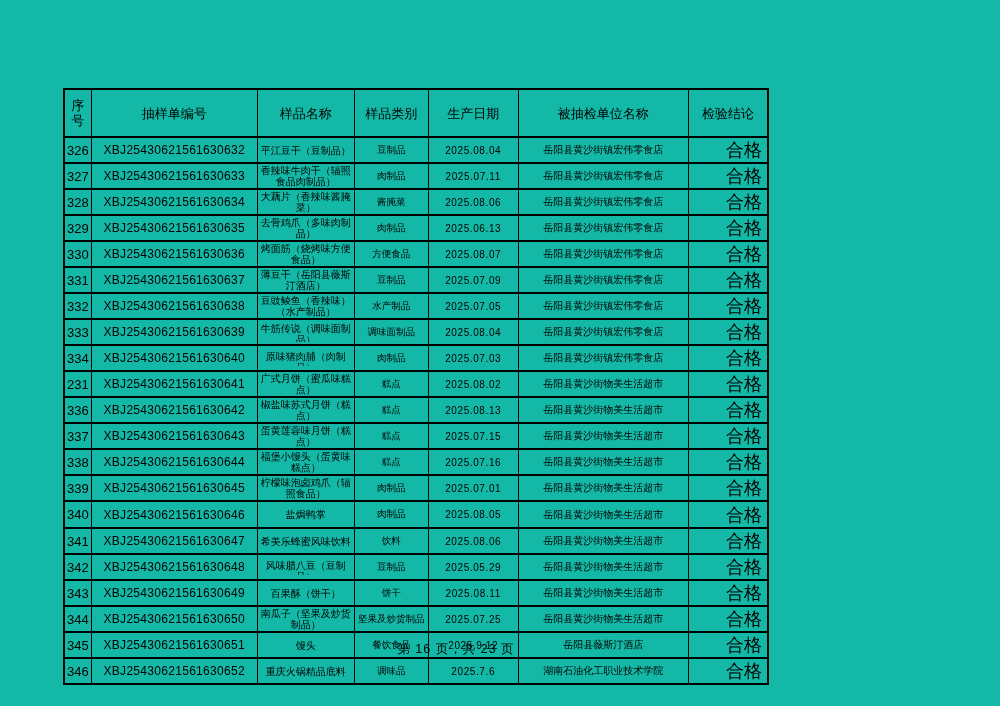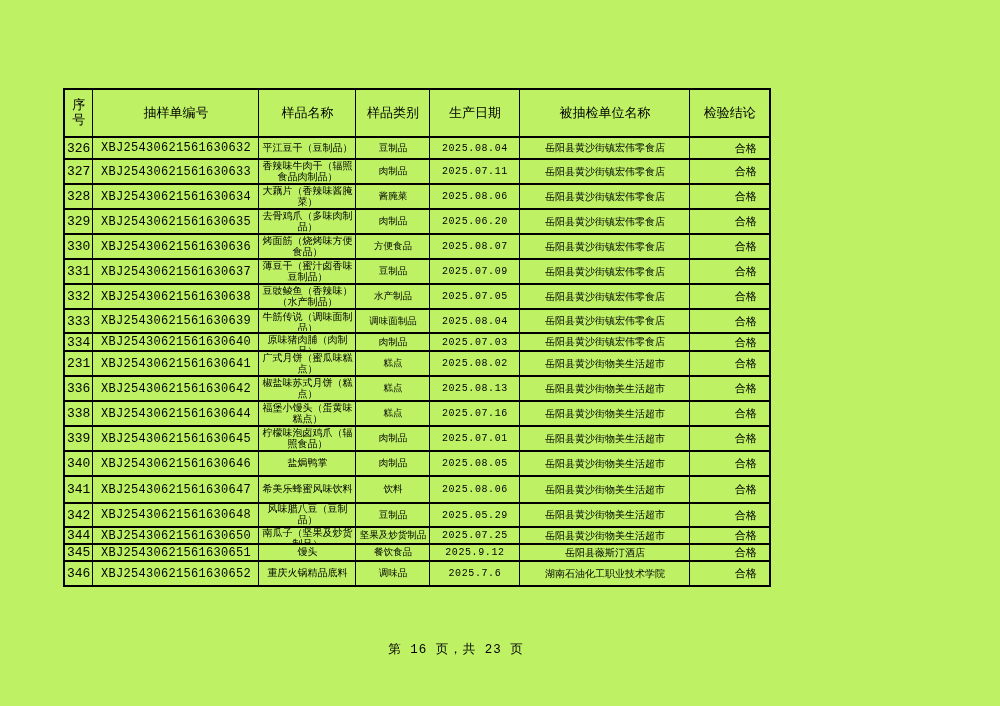"序号" .page { background: #bef264 -> #14b8a6; font-family: Liberation Mono, monospace -> Liberation Sans, sans-serif }
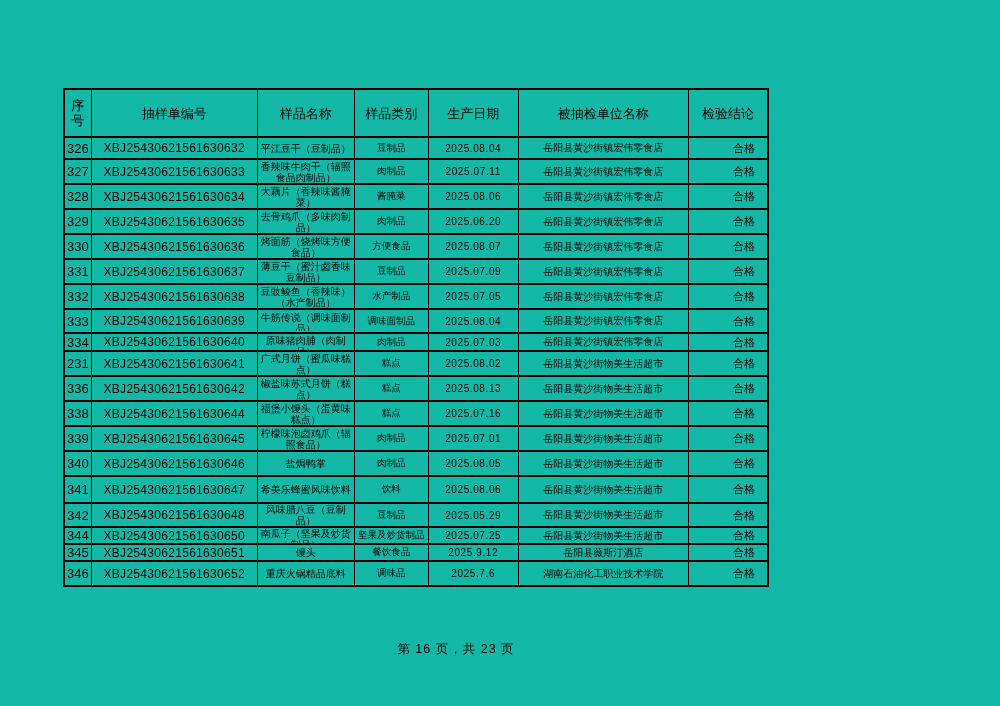"合格" td.result { font-size: 11px -> 18px }
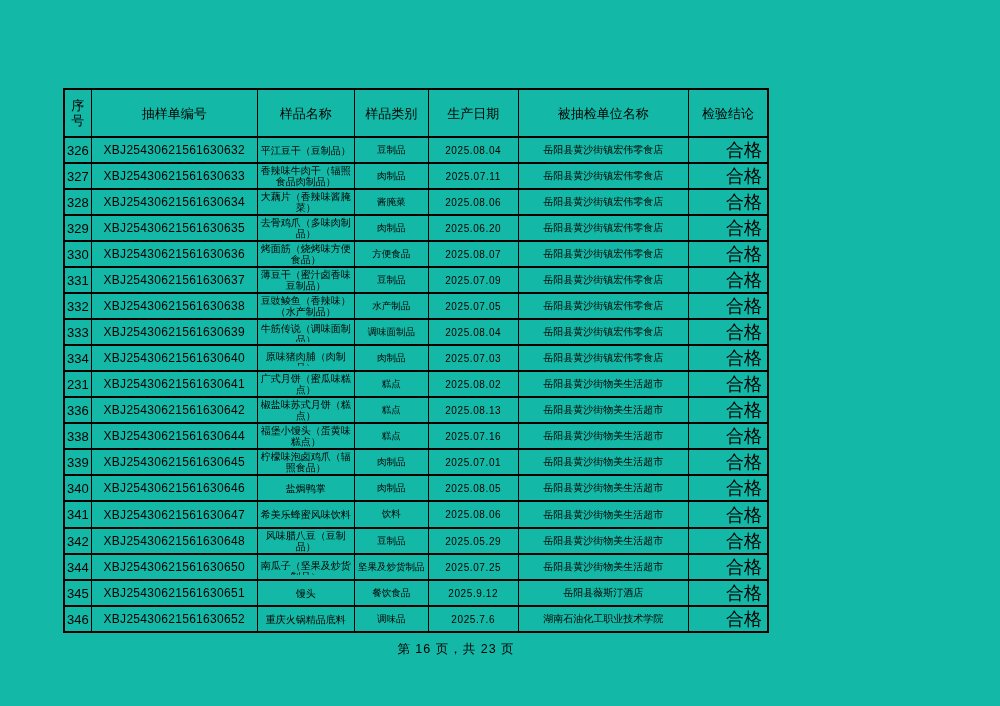"2025.06.20" td.date { text: 2025.06.20 -> 2025.06.13 }
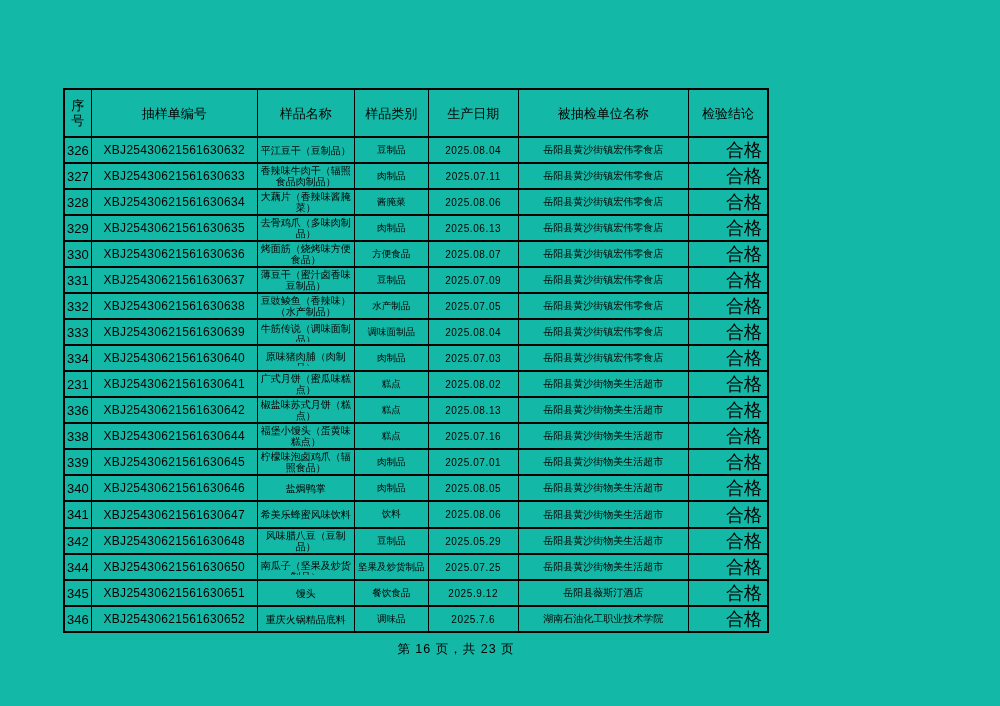"薄豆干（蜜汁卤香味豆制品）" div.nm { text: 蜜汁卤香味豆制品 -> 岳阳县薇斯汀酒店 }
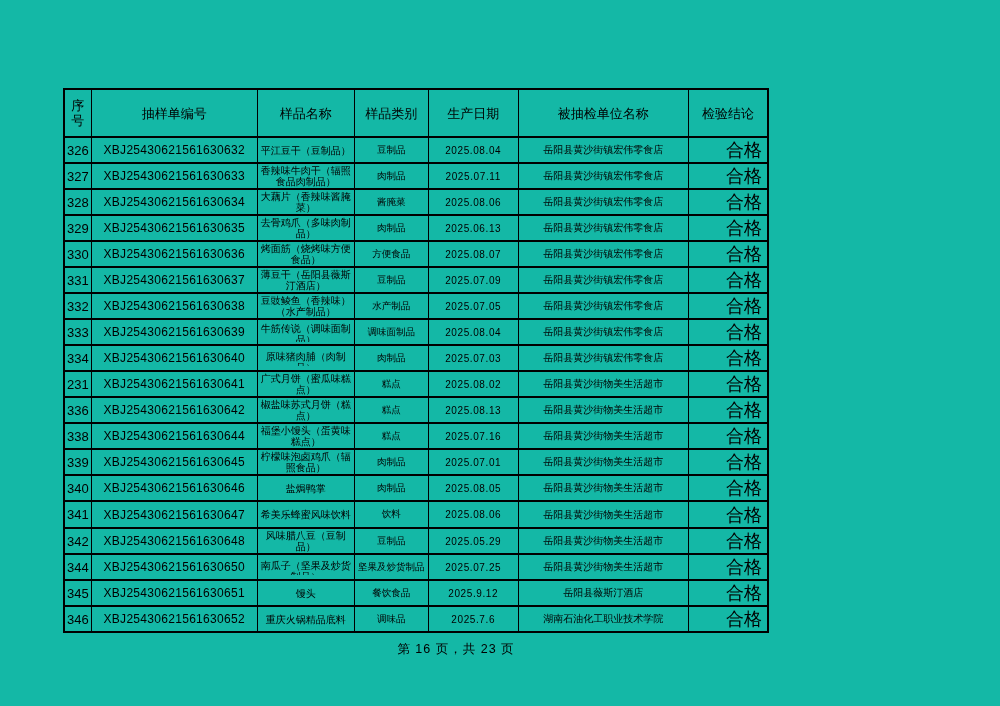"337" tr { html: none -> <tr> <td>337</td> <td>XBJ25430621561630643</td> <td> <div>蛋黄莲蓉味月饼（糕点）</div> </td> <td>糕点</td> <td>2025.07.15</td> <td>岳阳县黄沙街物美生活超市</td> <td>合格</td> </tr> }
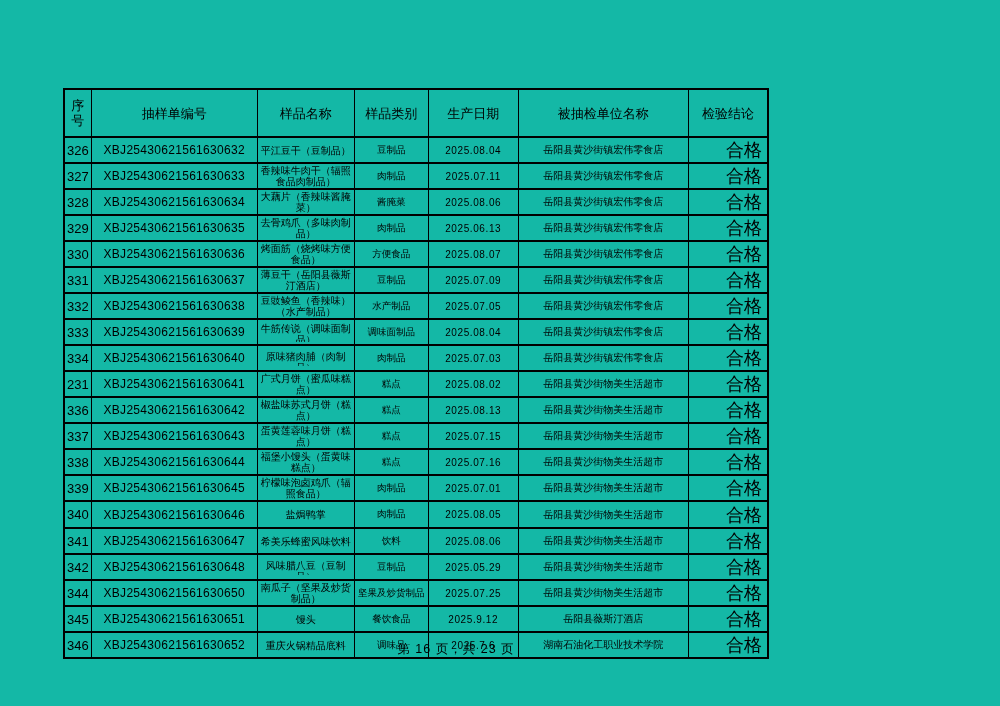"343" tr { html: none -> <tr> <td>343</td> <td>XBJ25430621561630649</td> <td> <div>百果酥（饼干）</div> </td> <td>饼干</td> <td>2025.08.11</td> <td>岳阳县黄沙街物美生活超市</td> <td>合格</td> </tr> }
